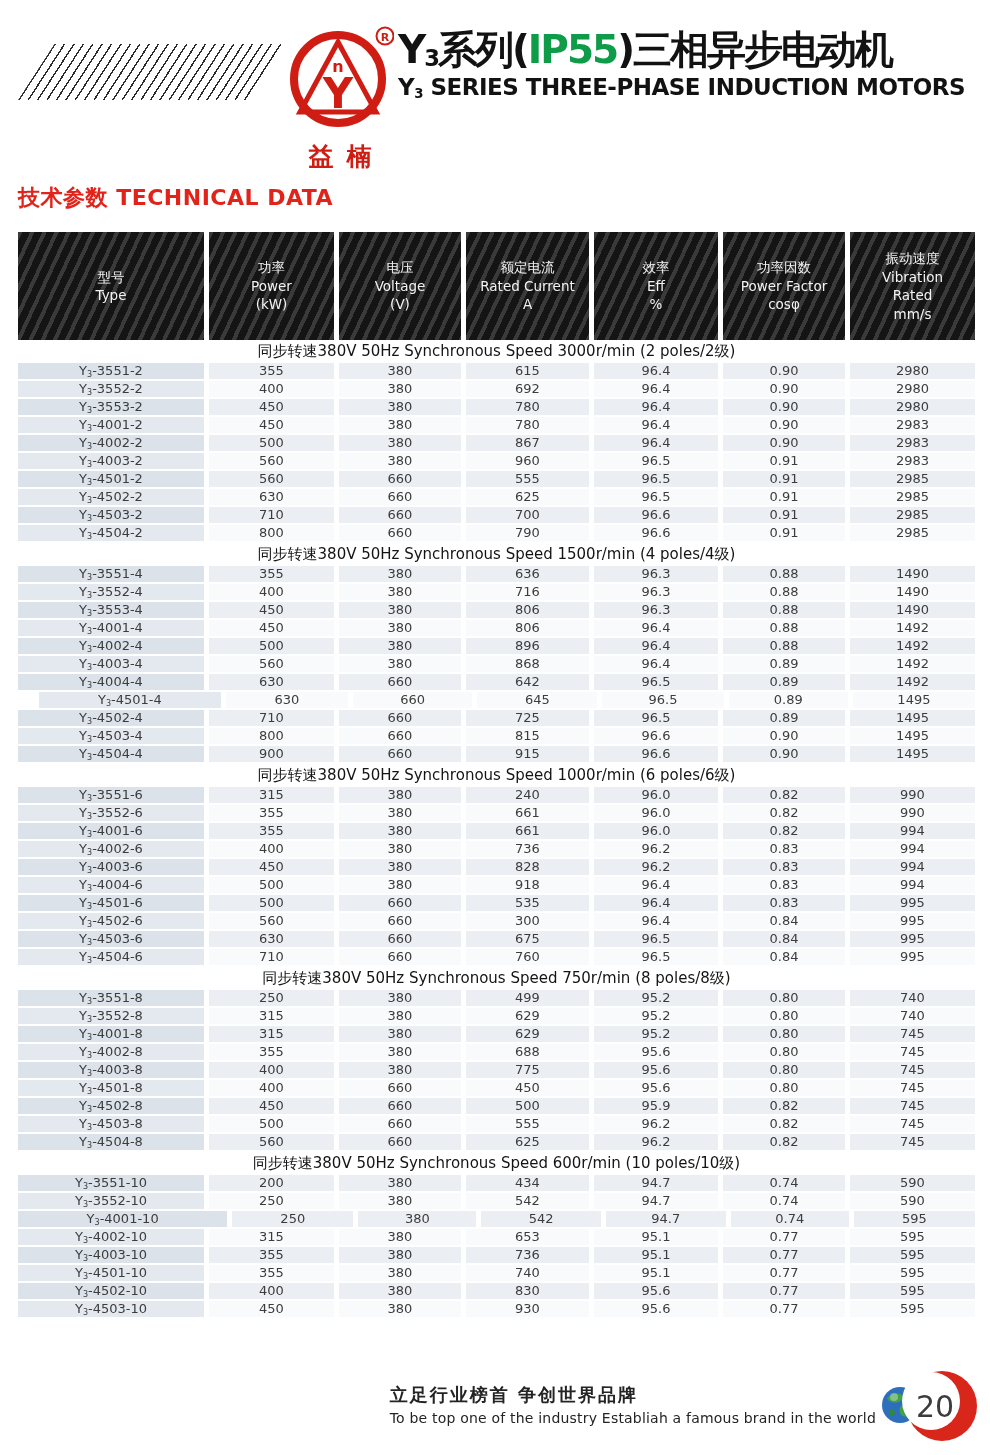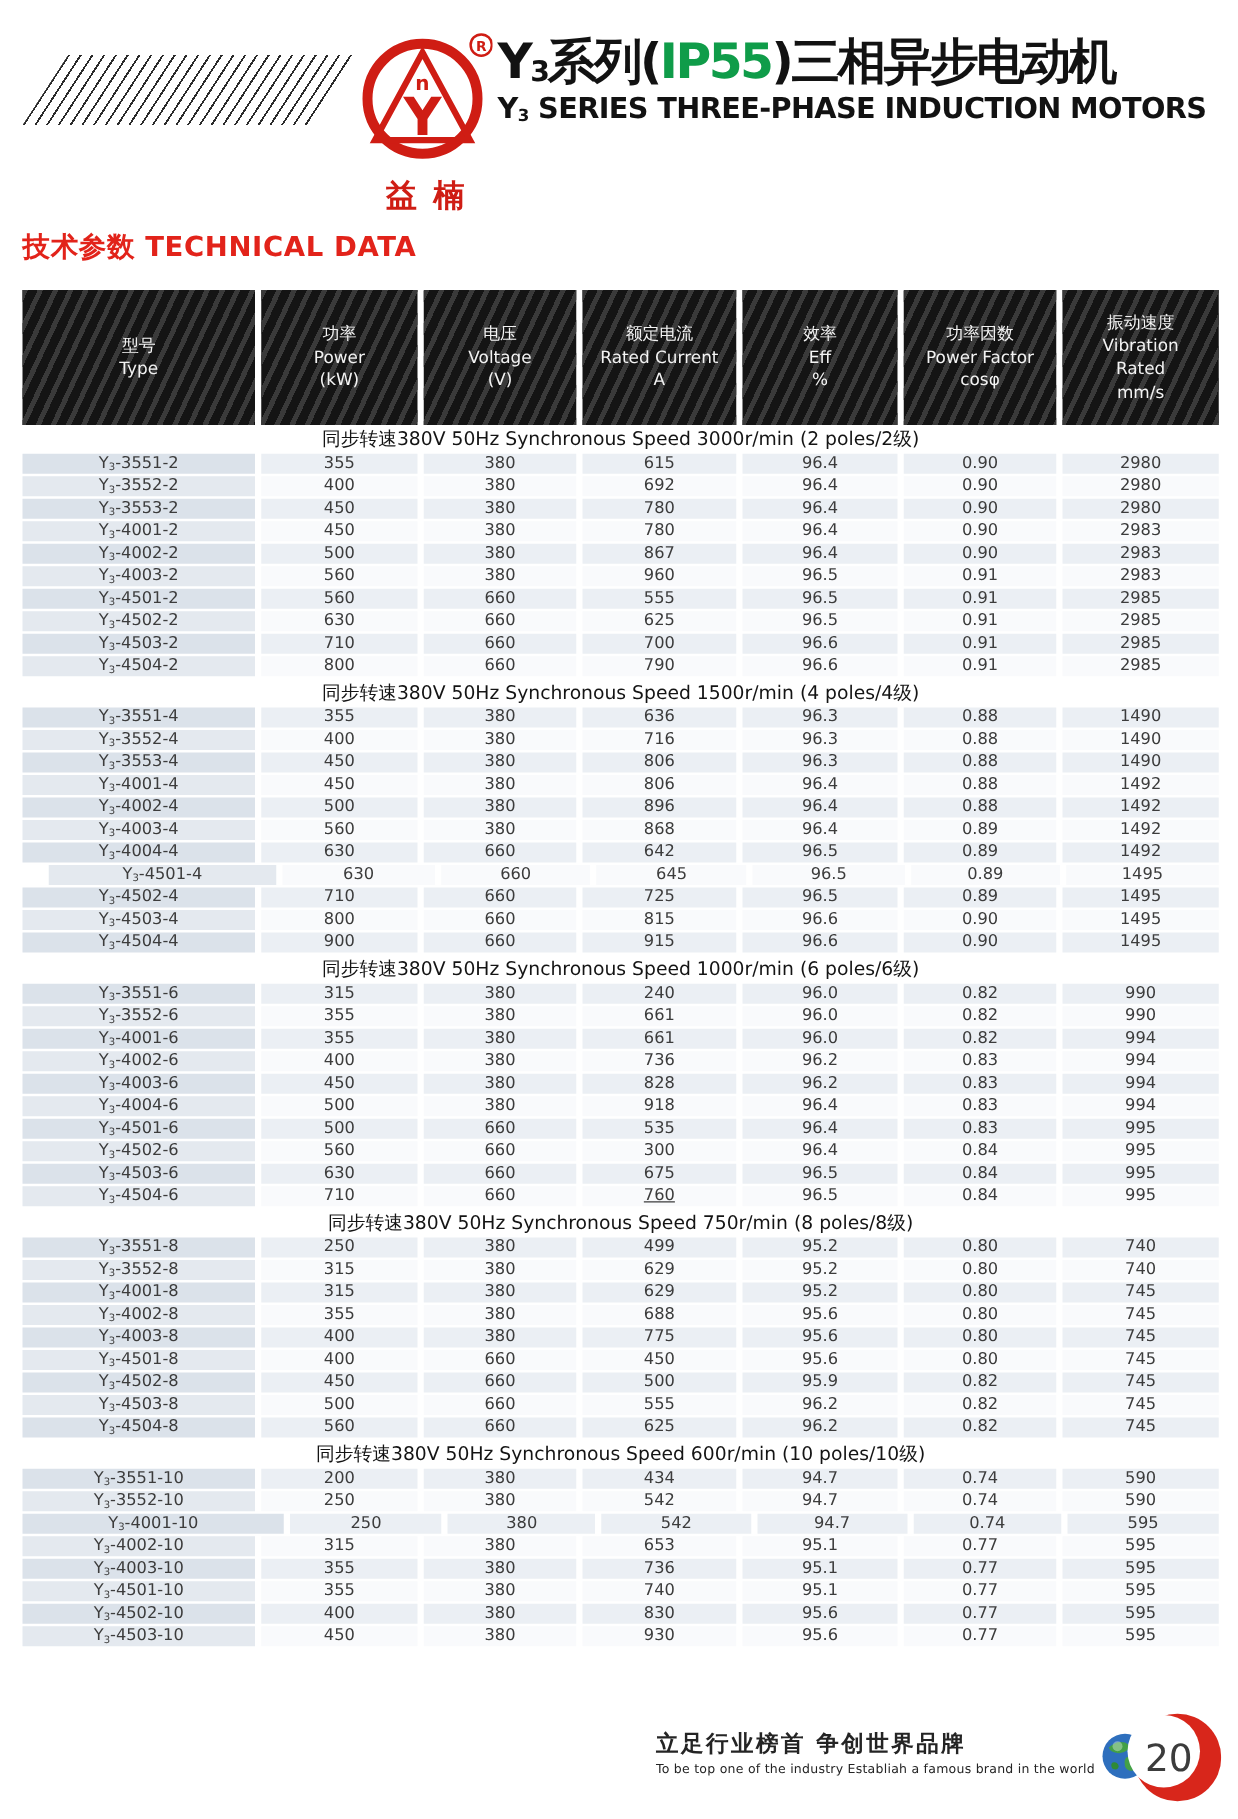"760" div.cell { text-decoration: underline -> none }
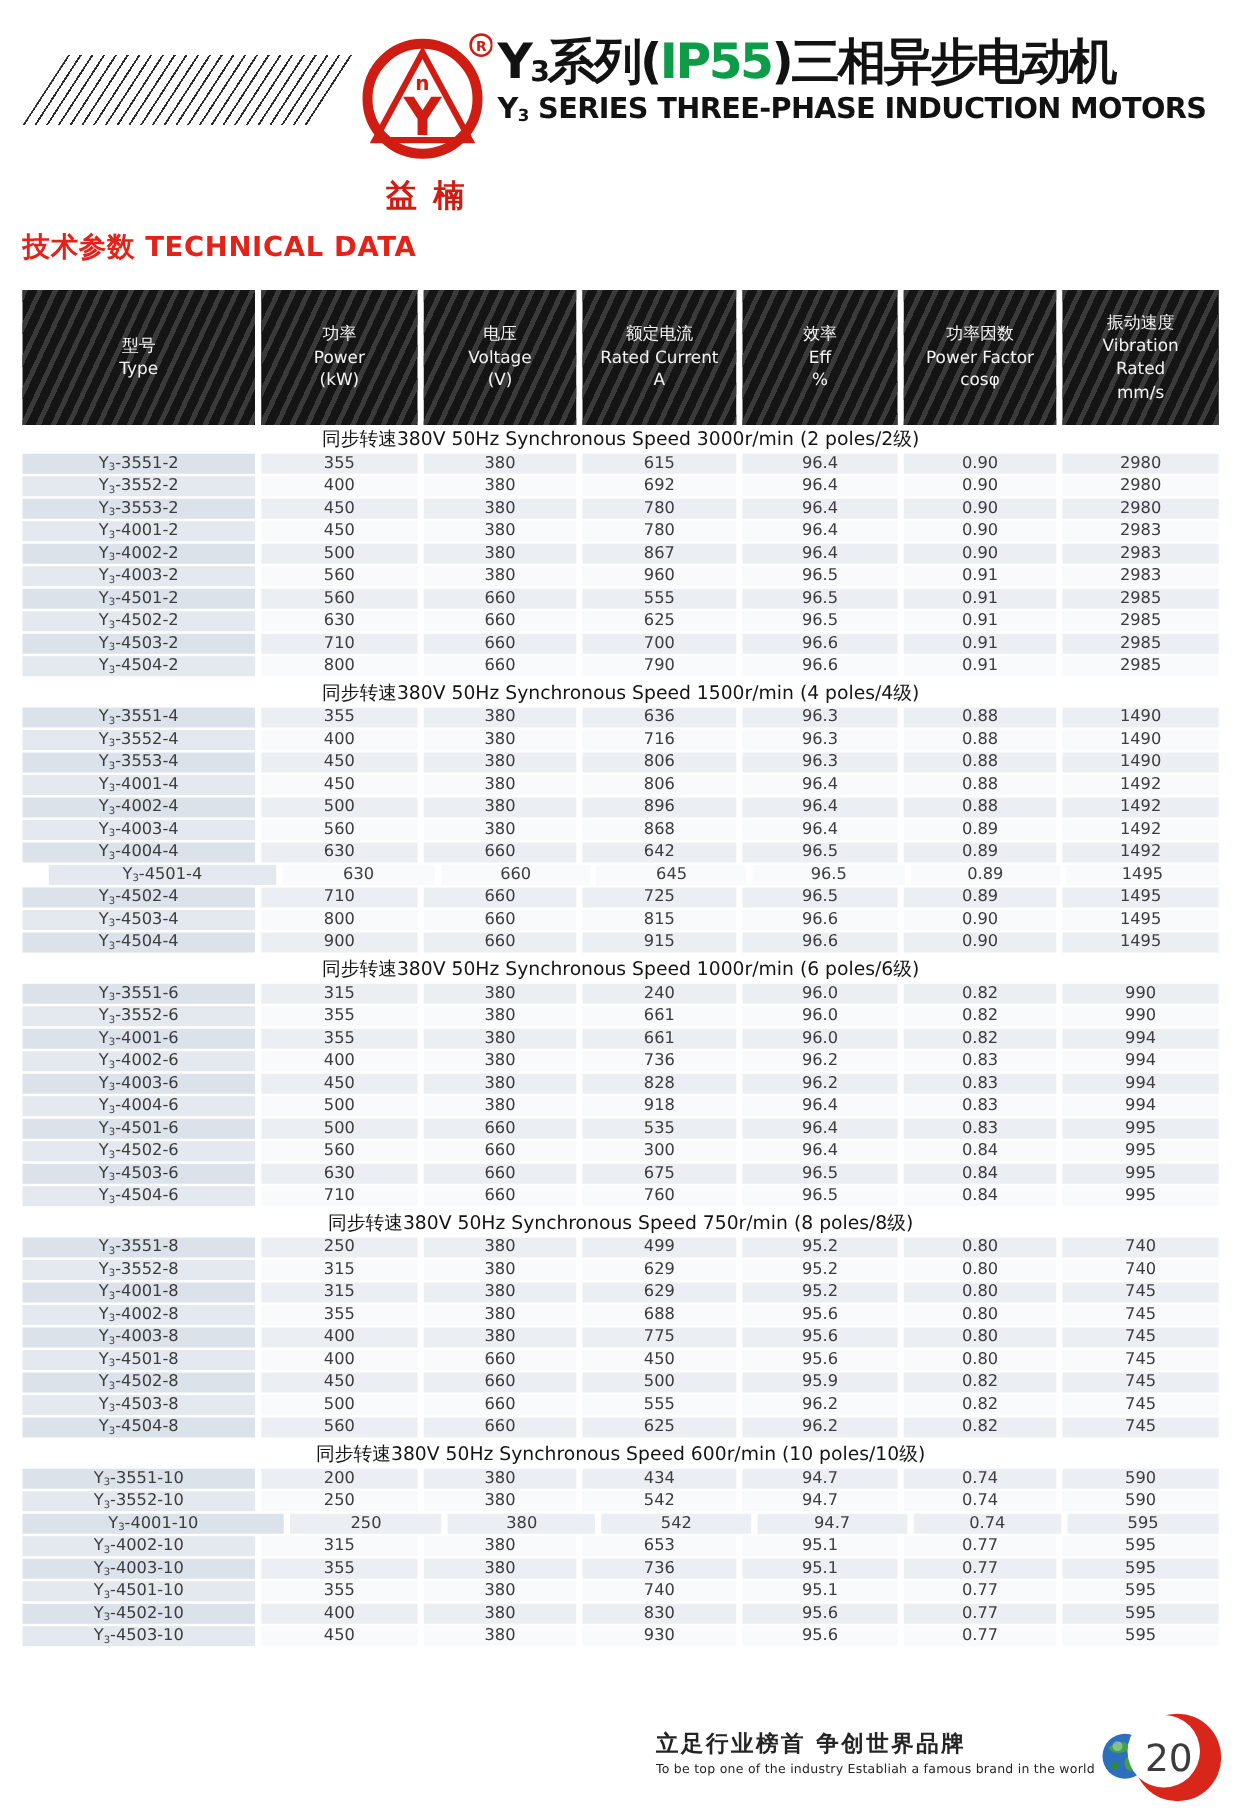"To be top one of" .slogan-en { font-size: 10px -> 14px }
